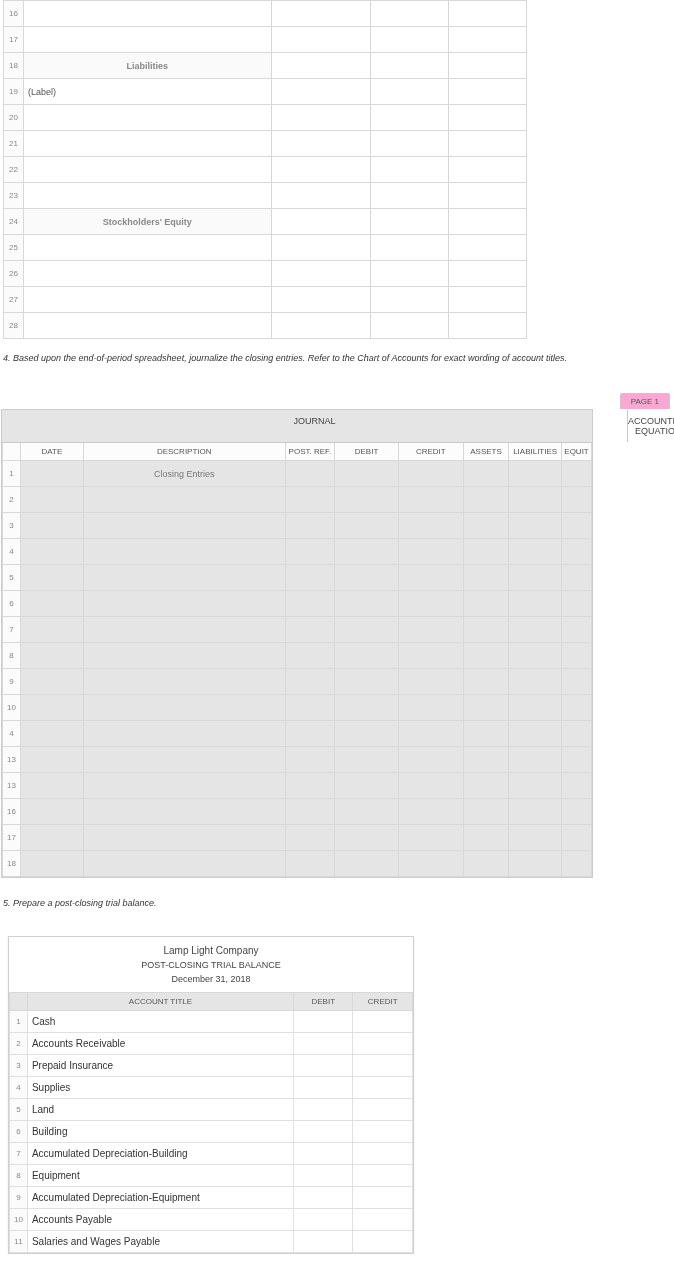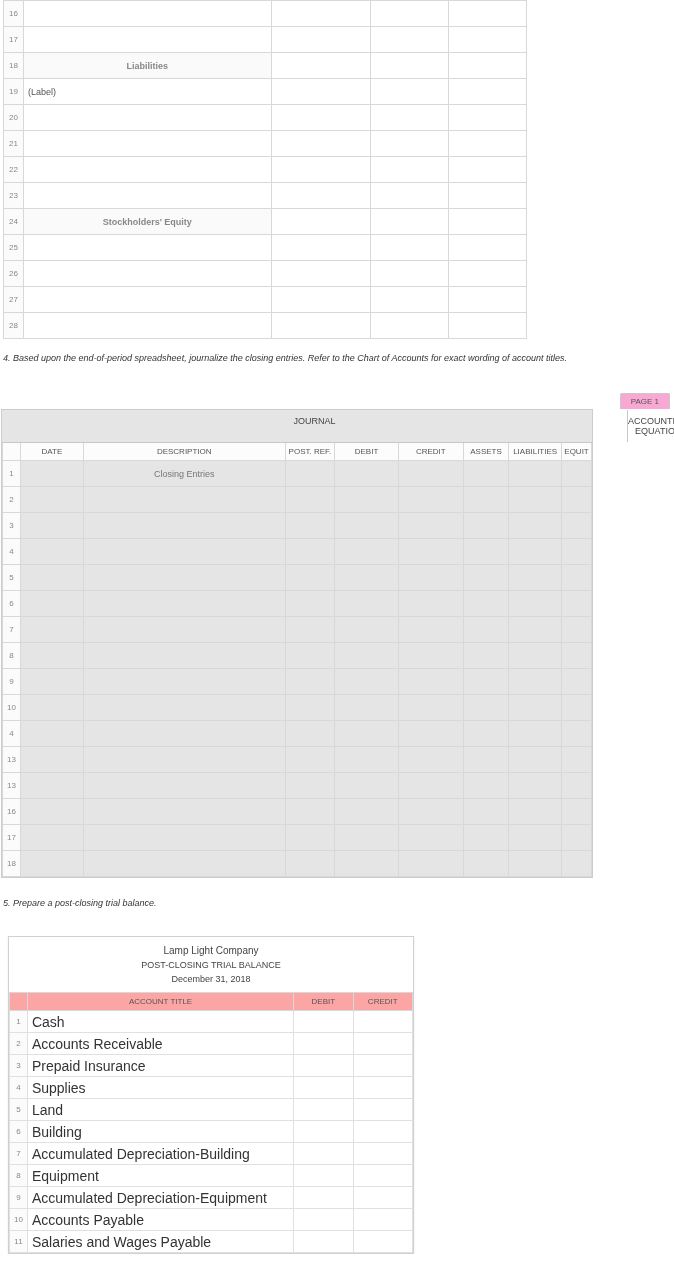"ACCOUNT TITLE" .tb th { background: #fca5a5 -> #e5e5e5 }
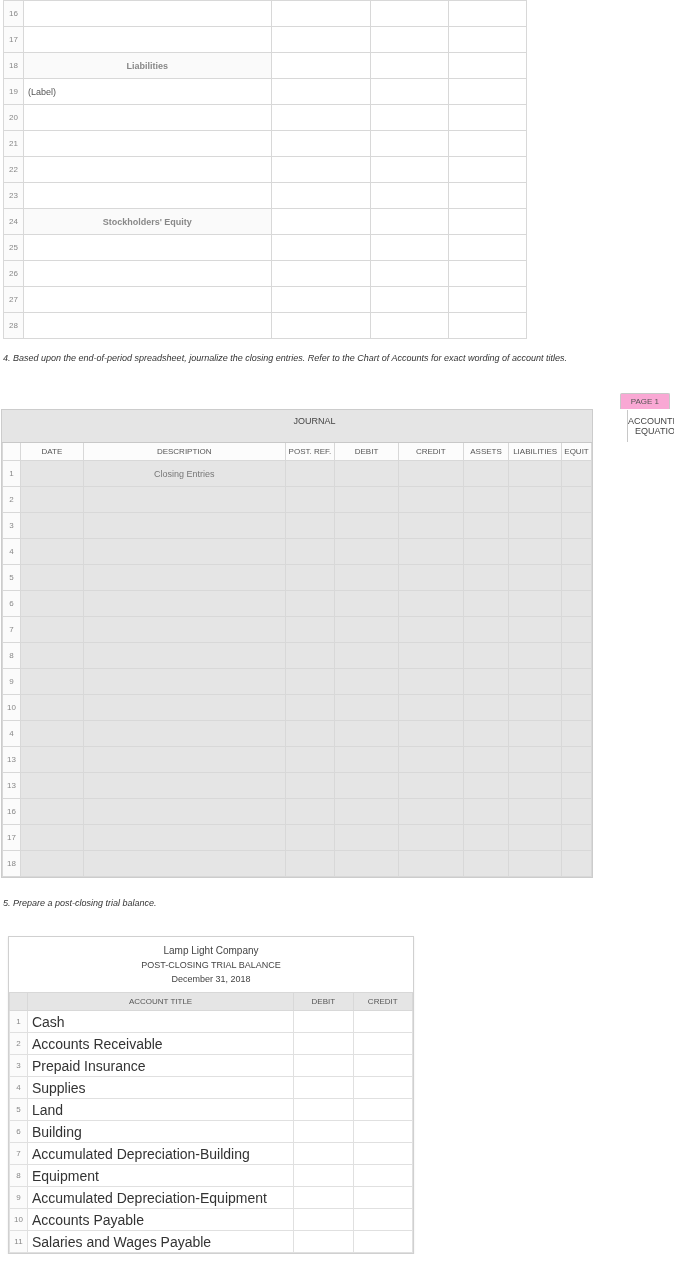"Cash" .tb td { font-size: 14px -> 10px }
